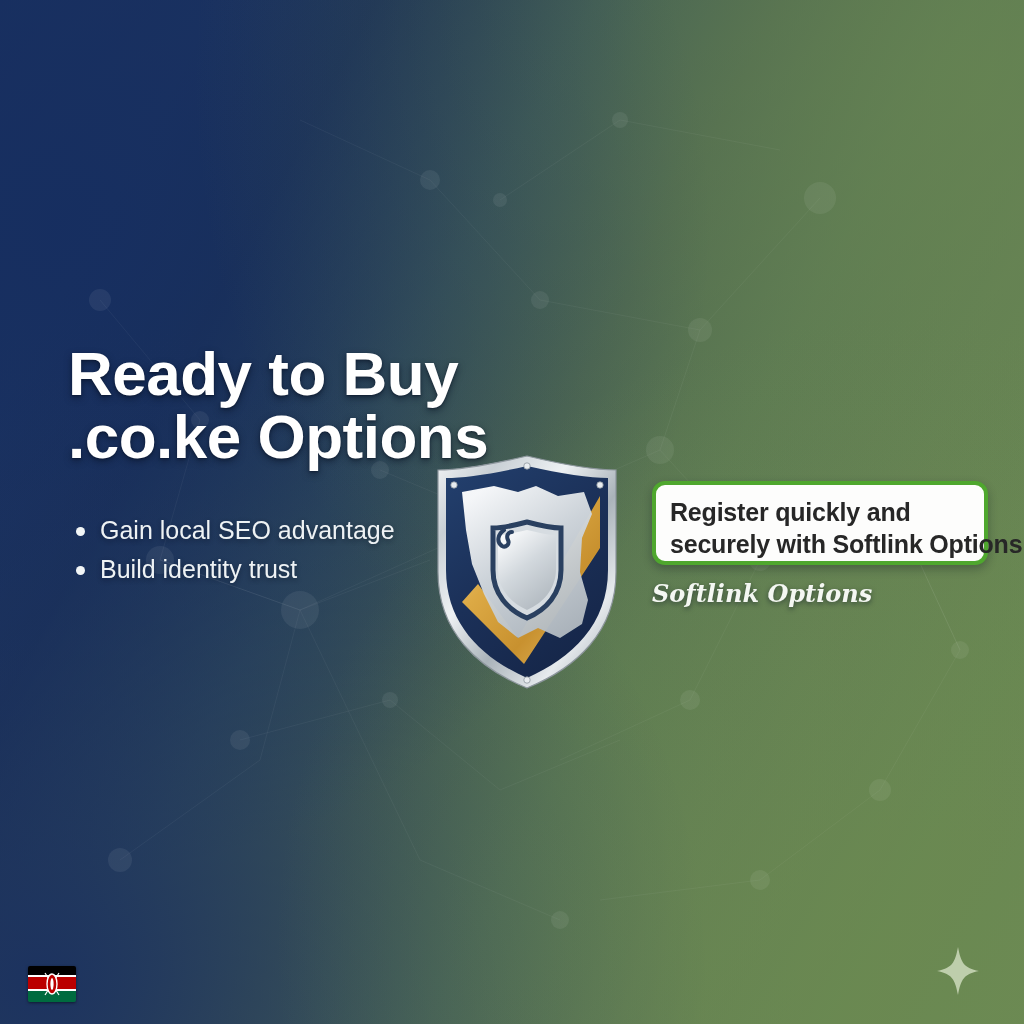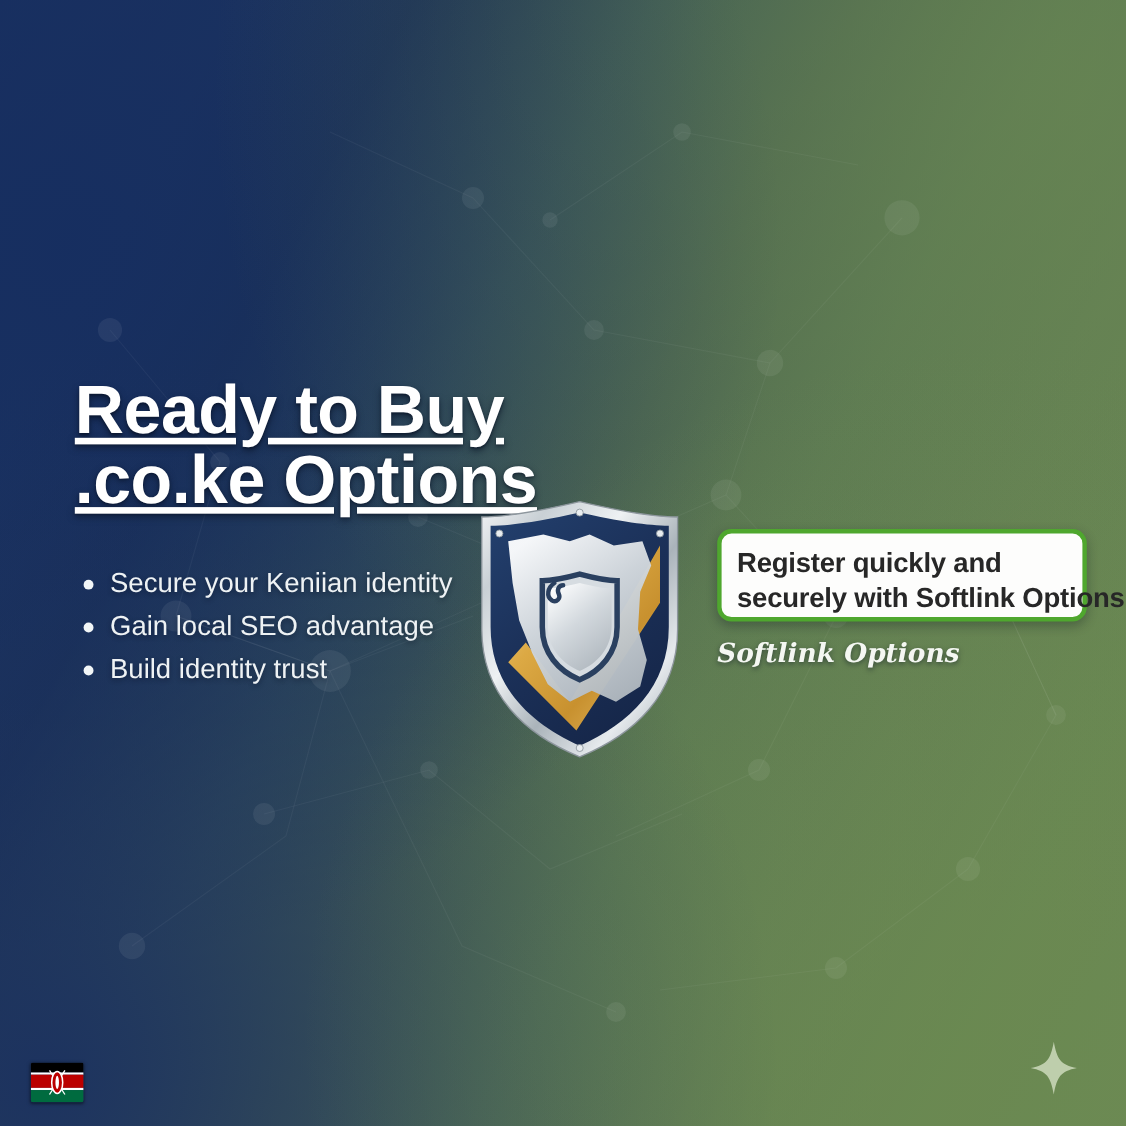"Ready to Buy" .headline { text-decoration: underline -> none }
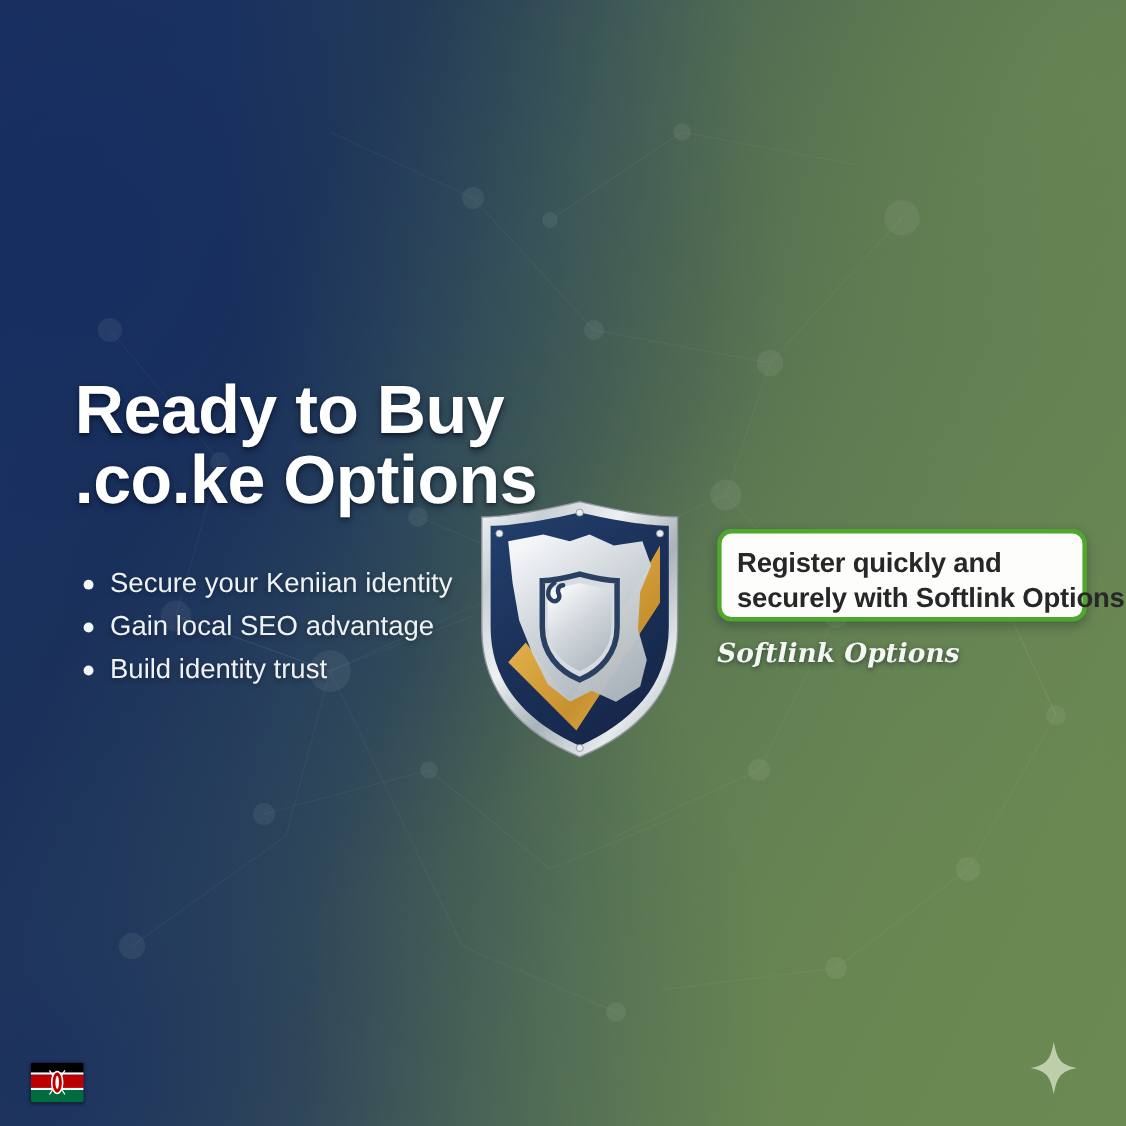"Secure your Keniian identity" li { html: <li>Secure your Keniian identity</li> -> none }
